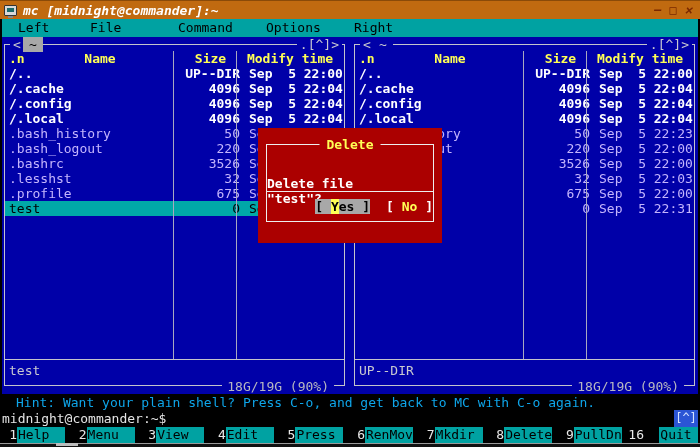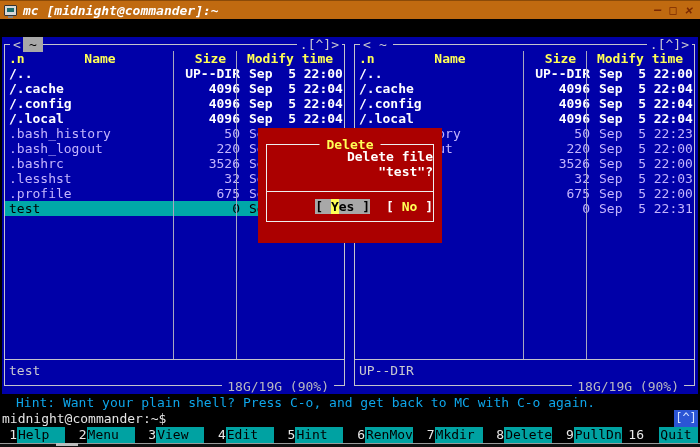"Left" div.menubar { html: none -> <div> <span>Left</span> <span>File</span> <span>Command</span> <span>Options</span> <span>Right</span> </div> }
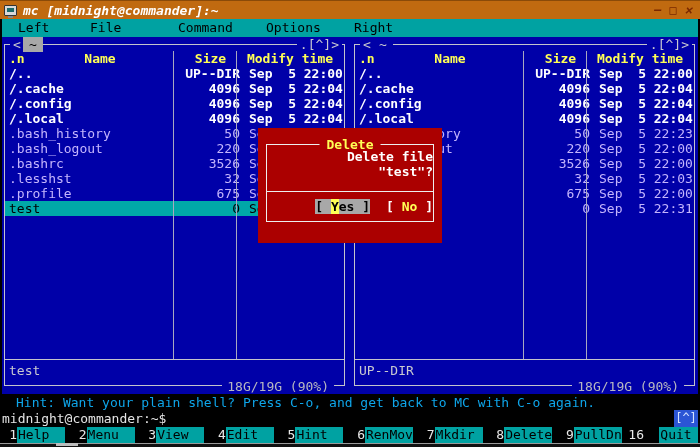"Delete file" .dlg-line { margin-top: none -> 27px; text-align: right -> left }
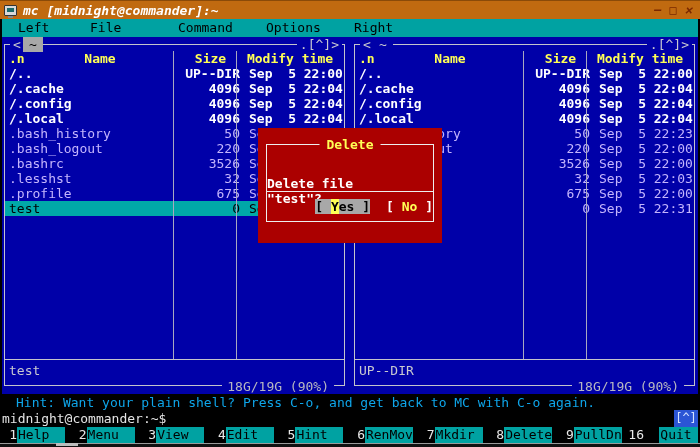"Hint" span.lbl { text: Hint -> Press }
